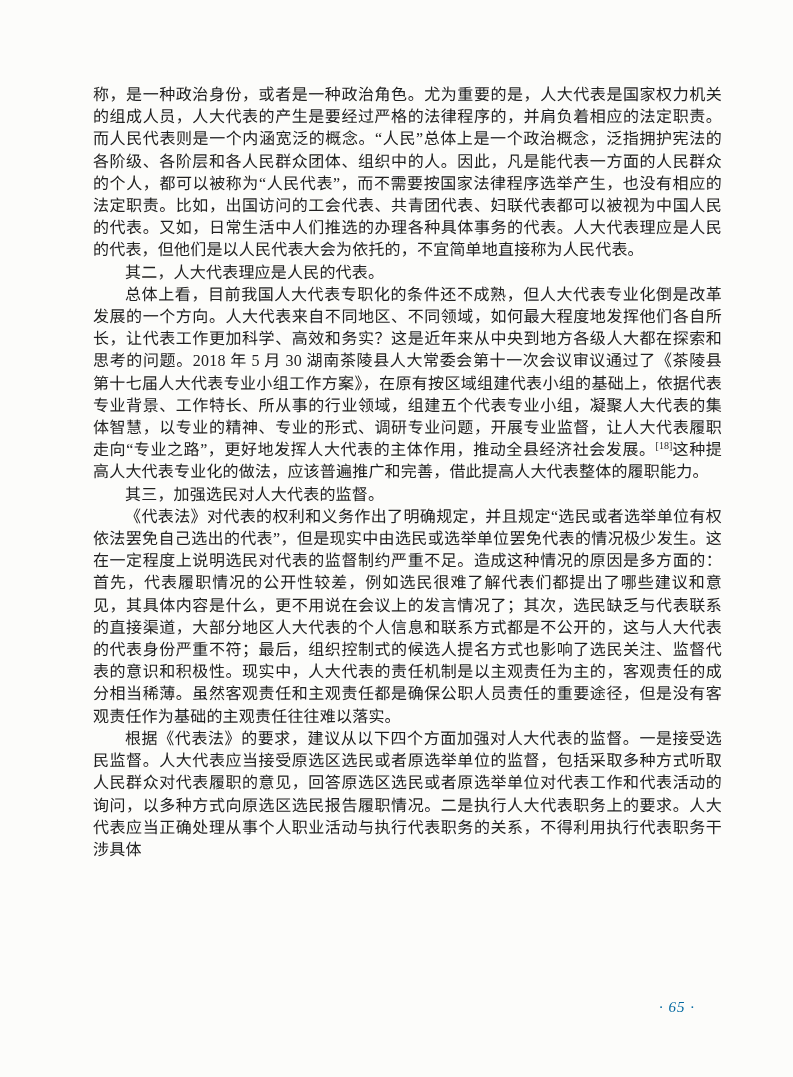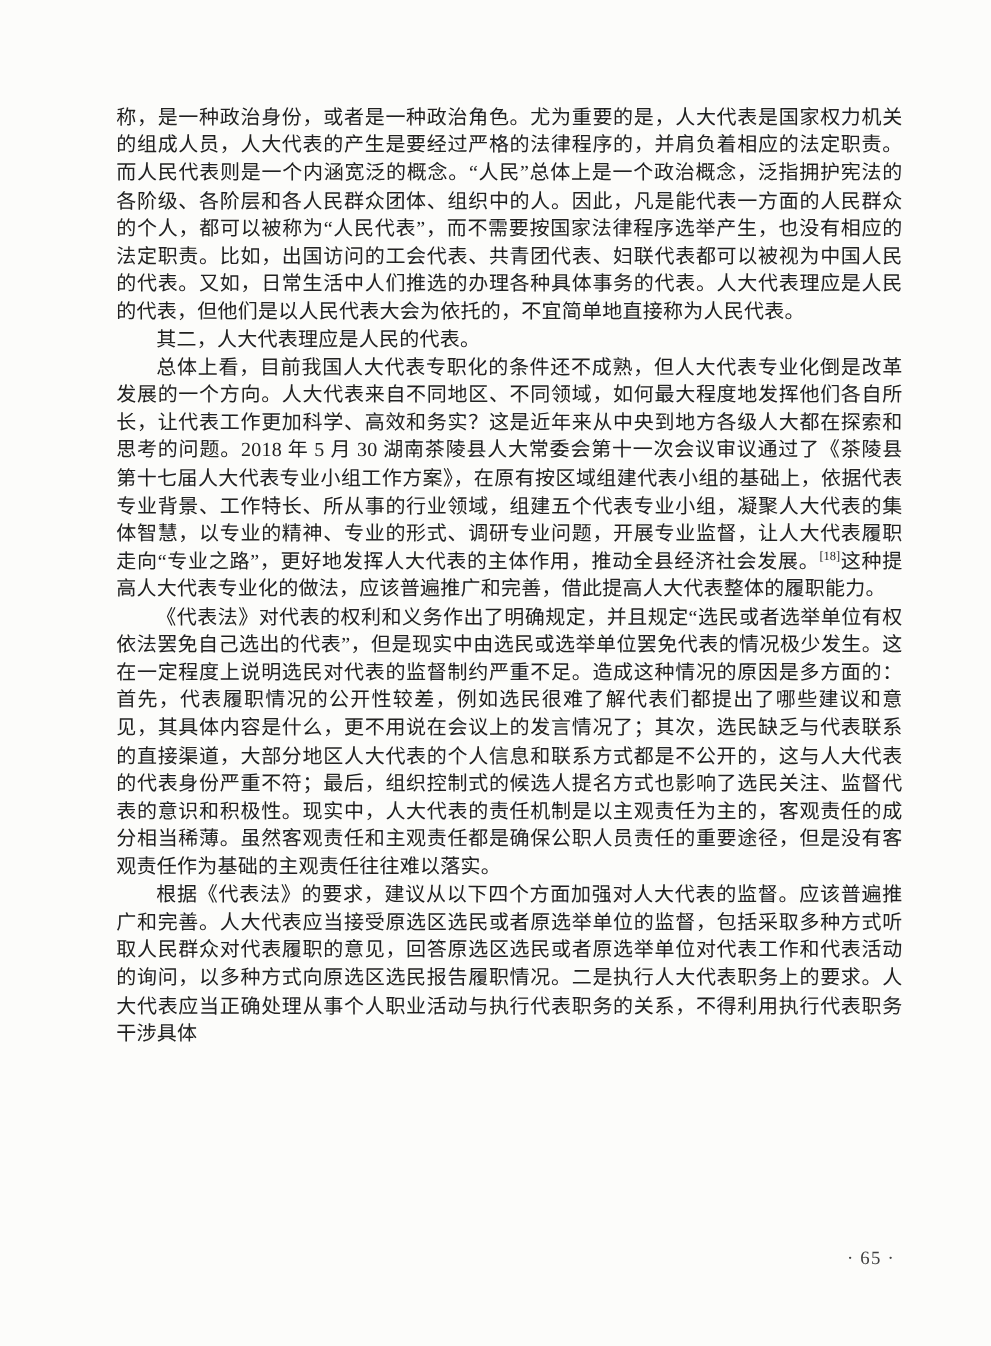"其三，加强选民对人大代表的监督。" p.indent { html: none -> <p>其三，加强选民对人大代表的监督。</p> }
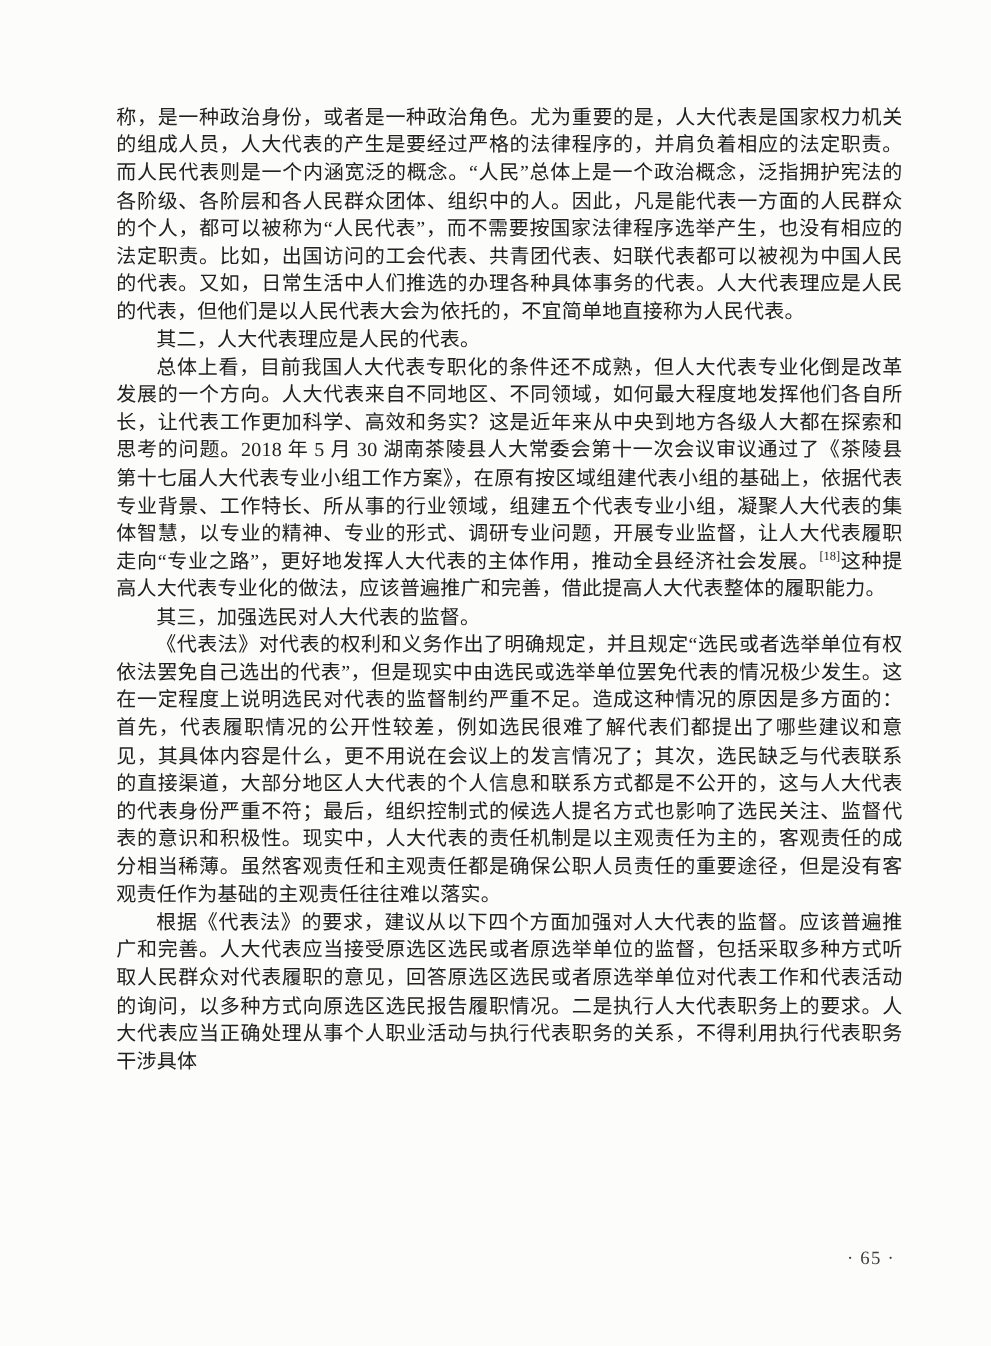"根据《代表法》的要求，建议从以下四个方面加强对人大代表的监督。应该普遍推广和完善" p.indent { text: 应该普遍推广和完善 -> 一是接受选民监督 }
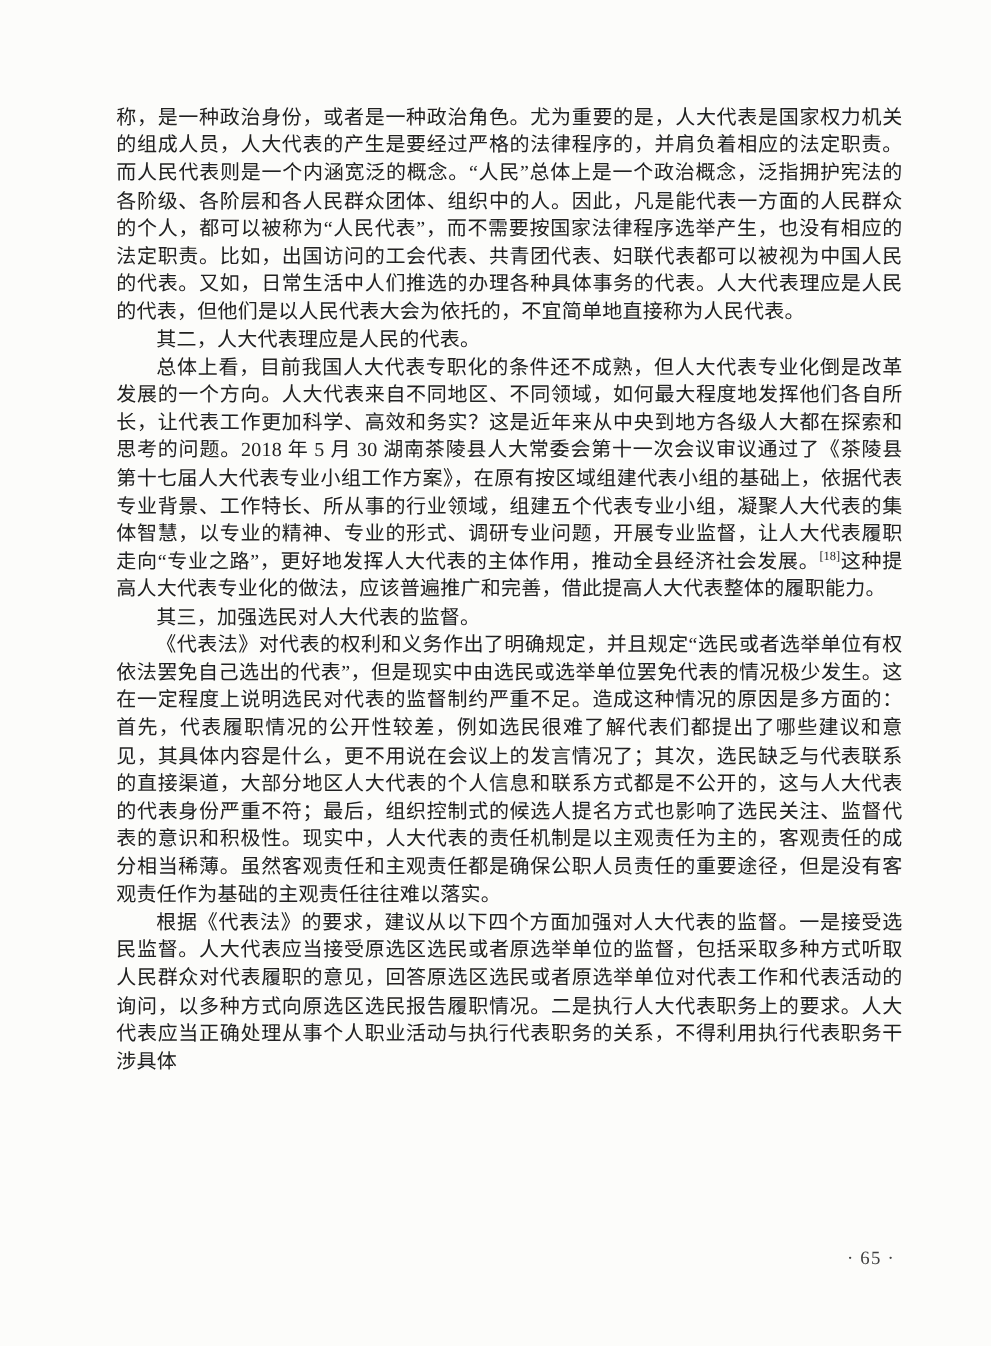"· 65 ·" .page-number { color: #404040 -> #0369a1; font-style: none -> italic; right: 77px -> 98px }
